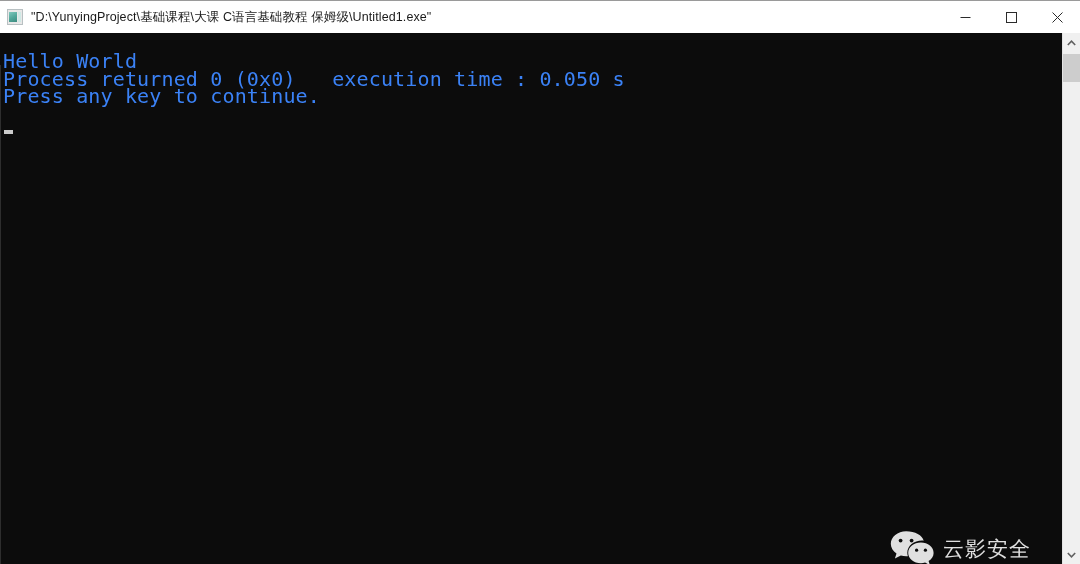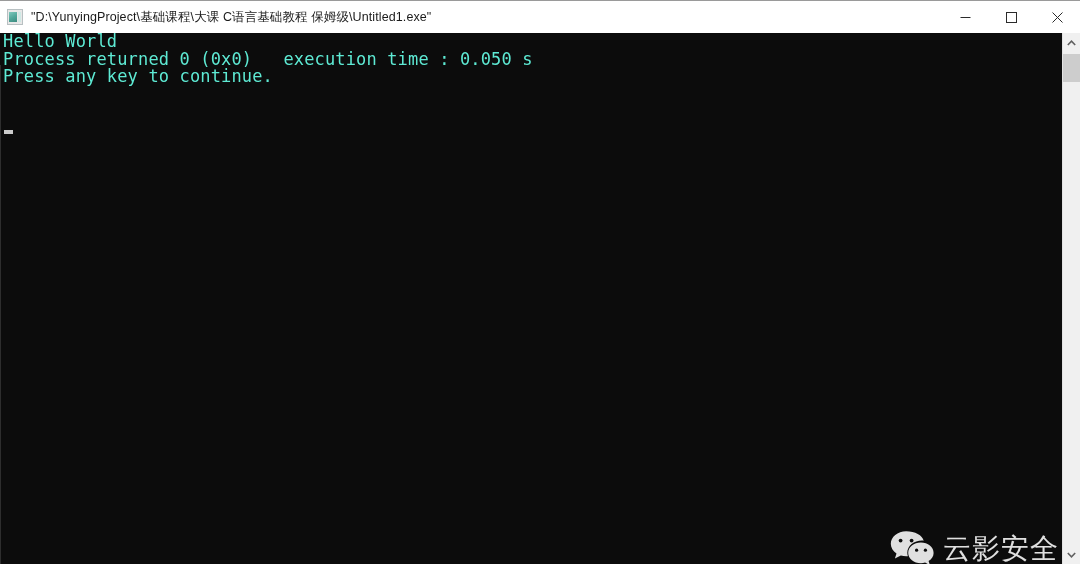"Hello World" .console-text { color: #5eead4 -> #3b82f6; font-size: 17px -> 20px; top: 0 -> 20px }
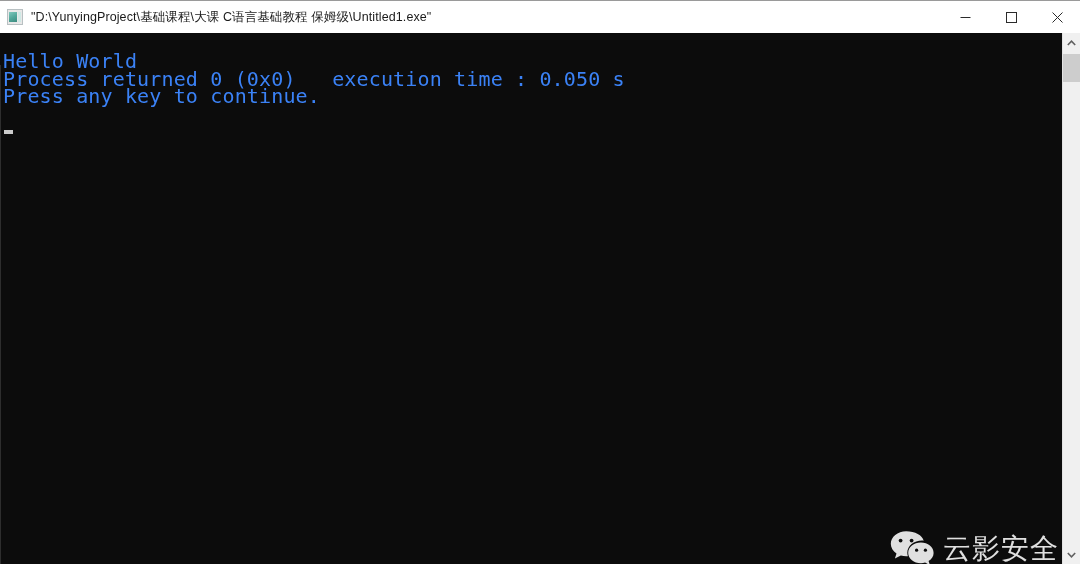"云影安全" .watermark-text { font-size: 28px -> 21px }
